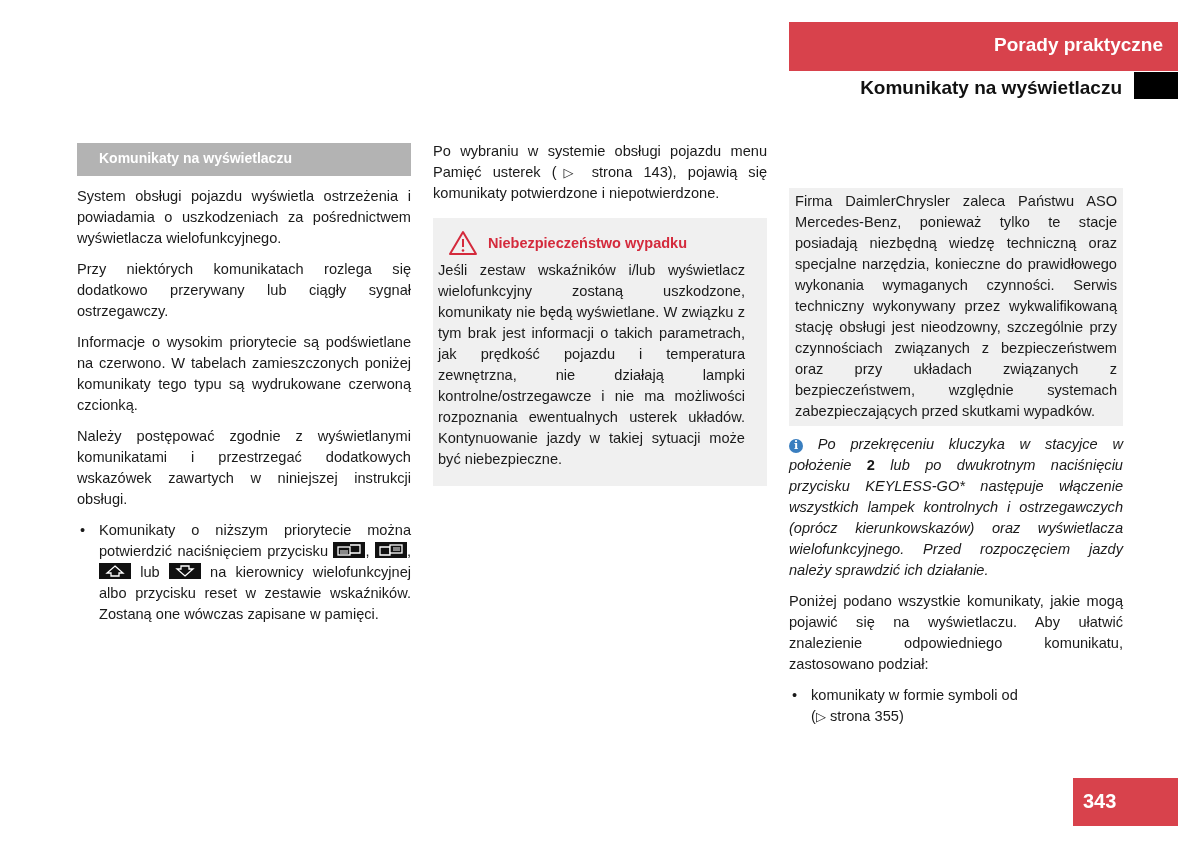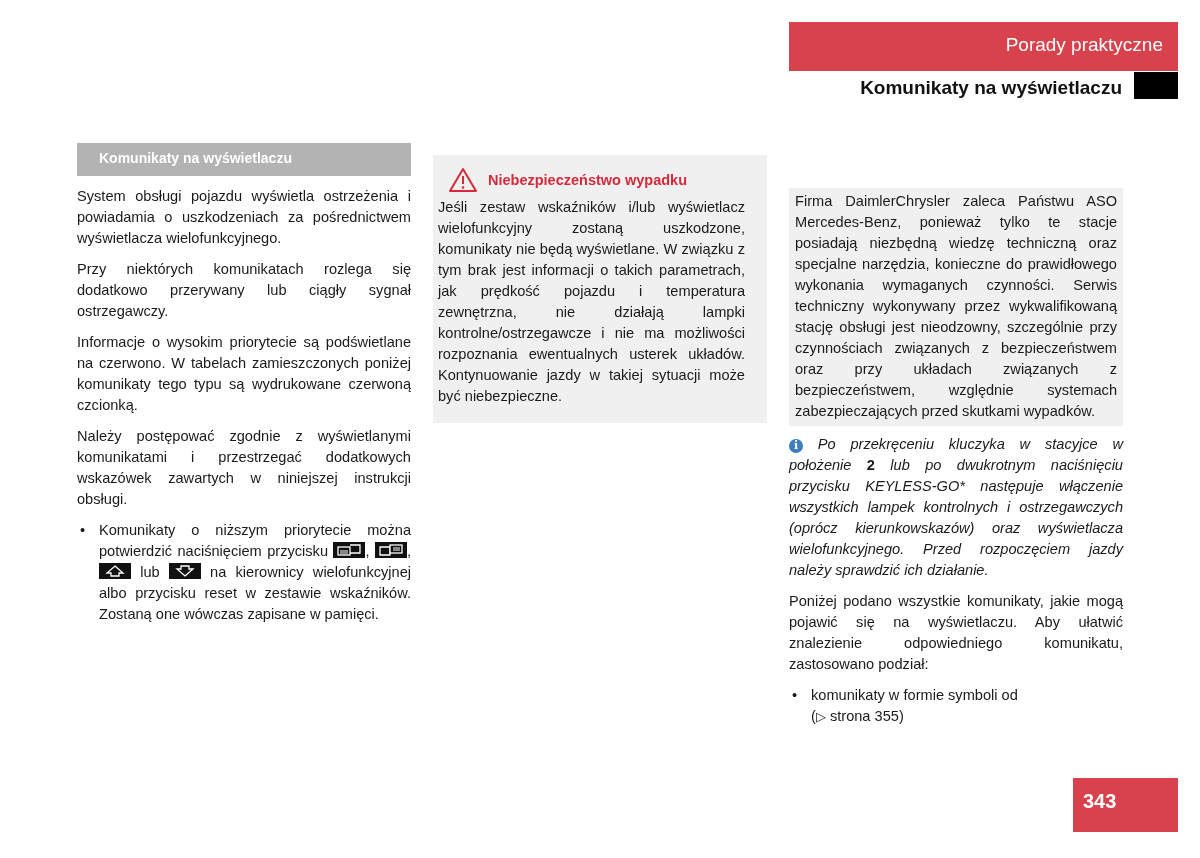"Porady praktyczne" .header-red { font-weight: normal -> bold }
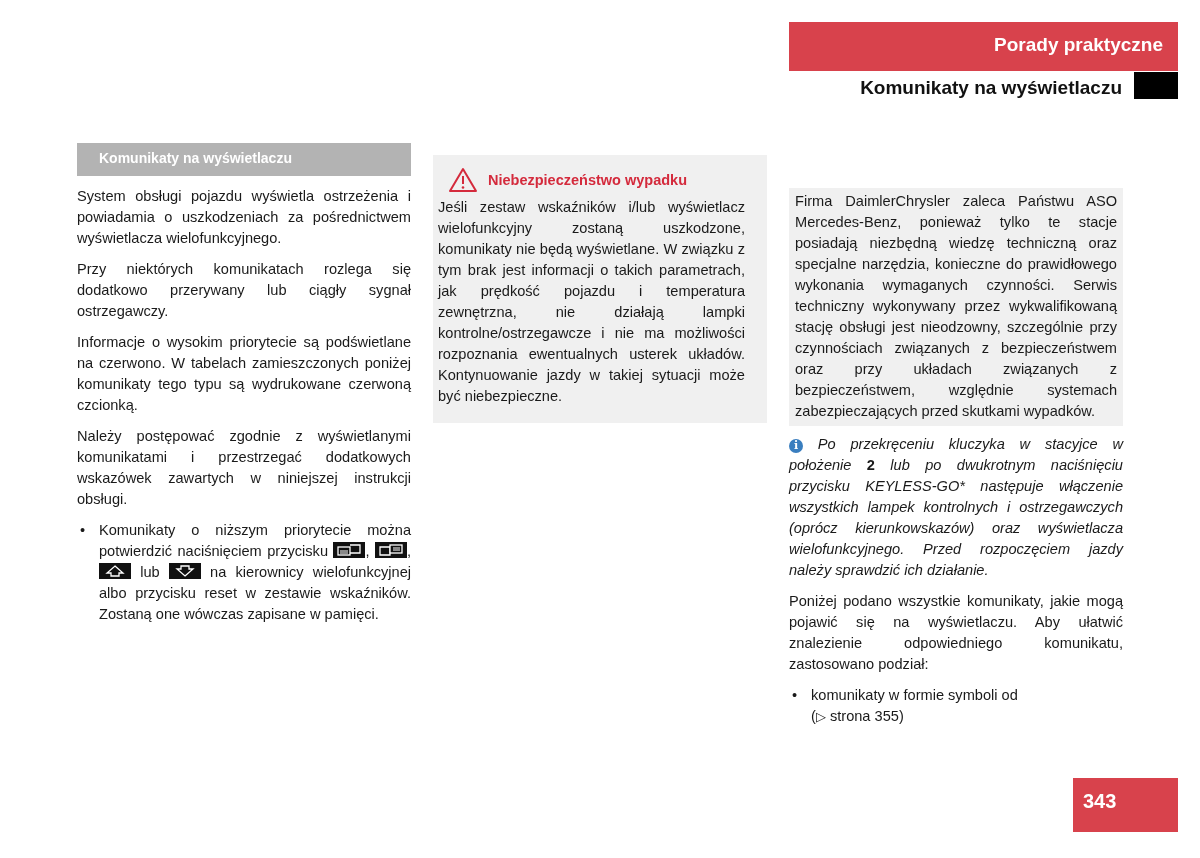"Po wybraniu w systemie obsługi" p { html: none -> <p><span>Po wybraniu w systemie obsługi pojazdu menu Pamięć usterek (</span><span>▷</span><span> strona 143), pojawią się komunikaty potwierdzone i niepotwierdzone.</span></p> }
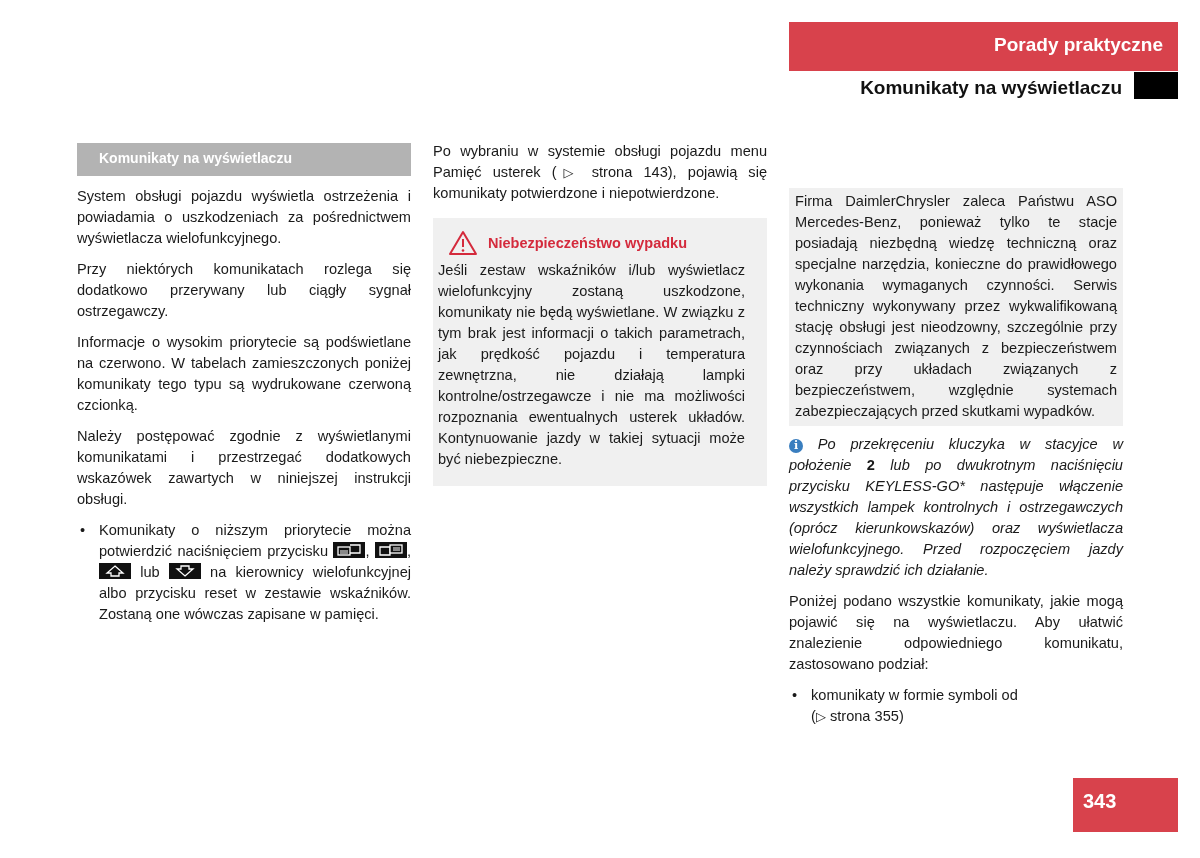"343" .page-num { height: 54px -> 48px }
